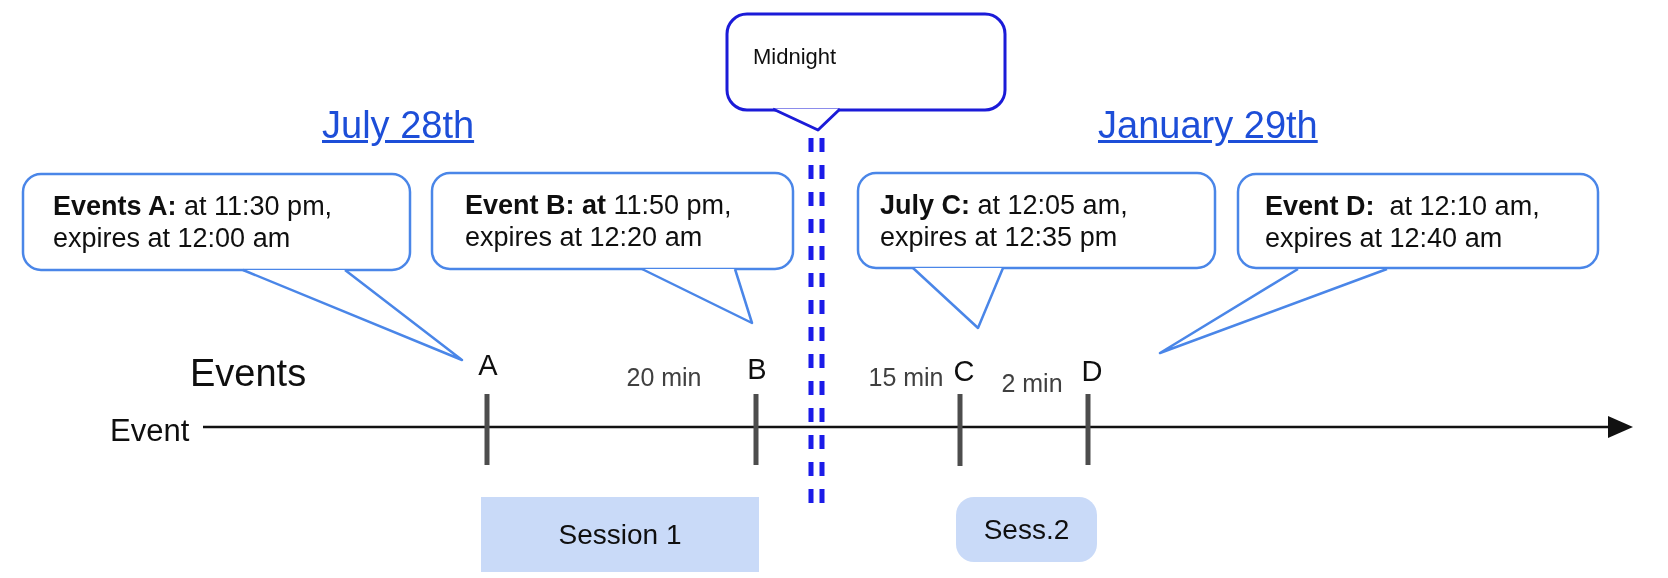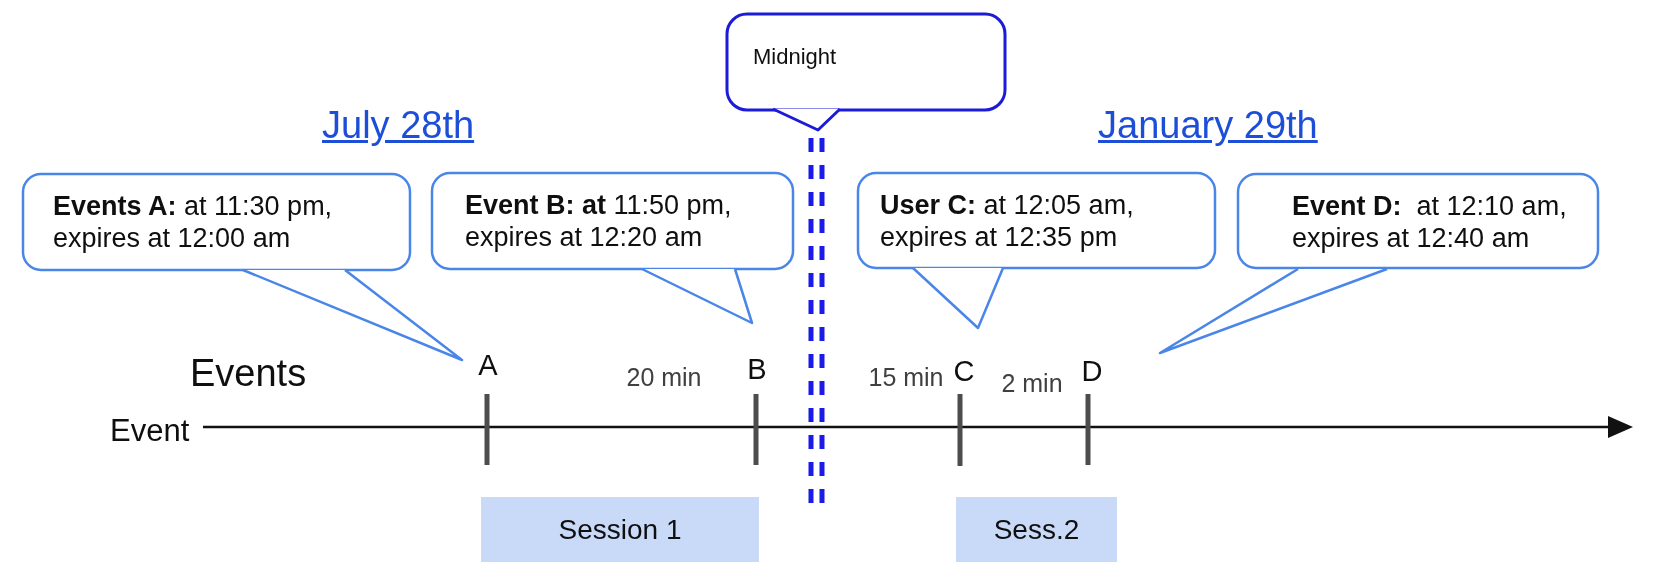"User C:" b { text: User -> July }
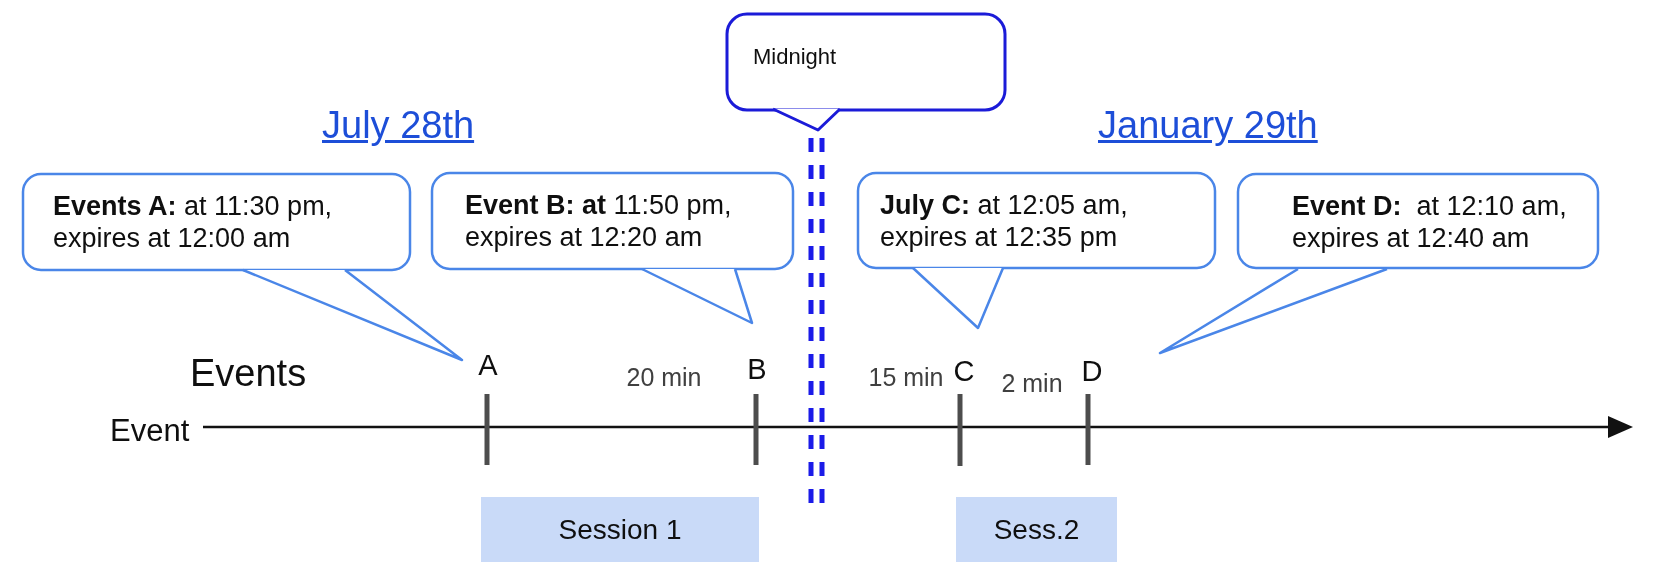"Event D: at 12:10 am," div.abs { margin-left: 27px -> none }
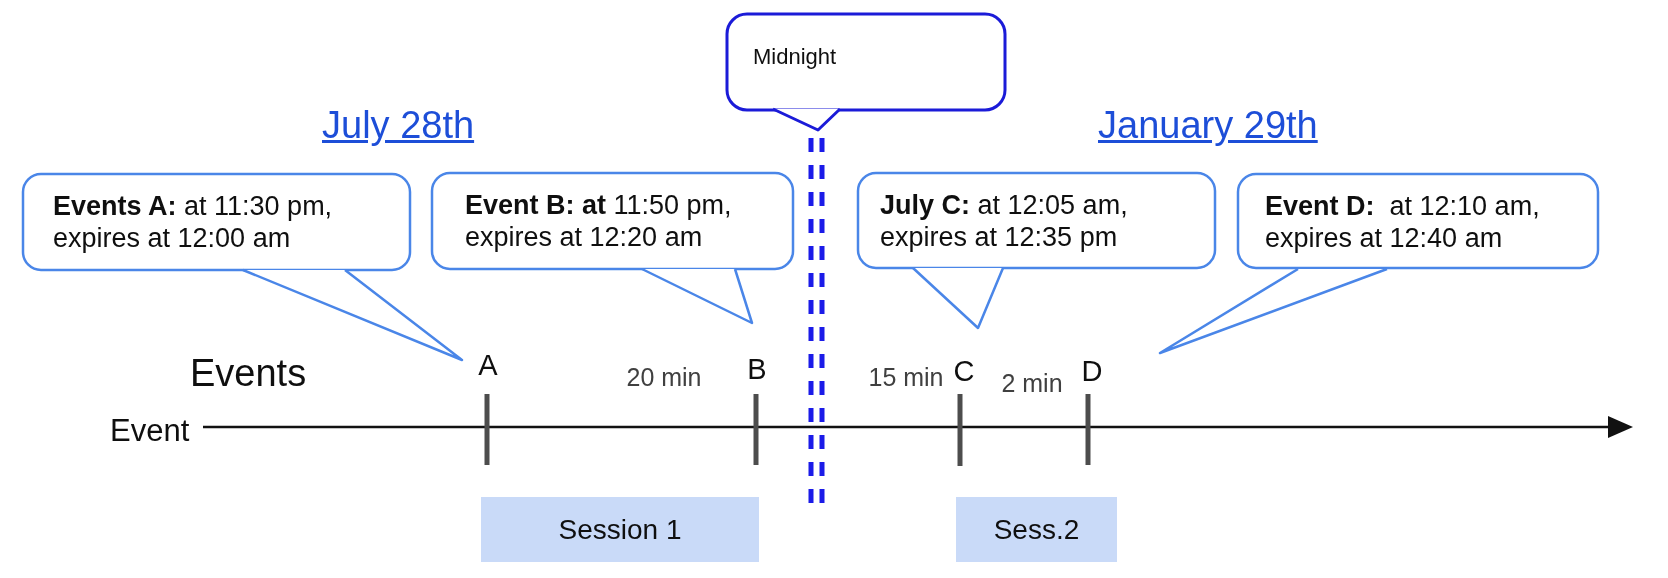"Session 1" div.session-box { height: 65px -> 75px }
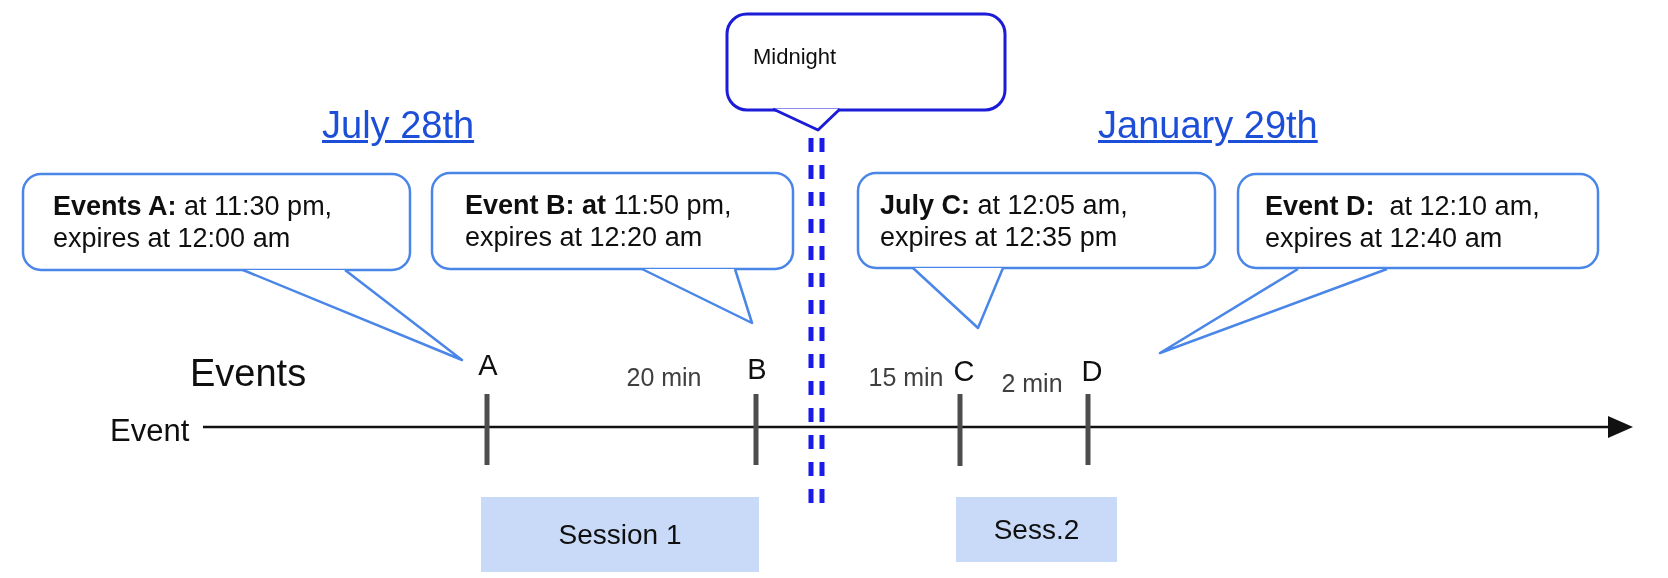"Sess.2" div.session-box { border-radius: none -> 18px; width: 161px -> 141px }
